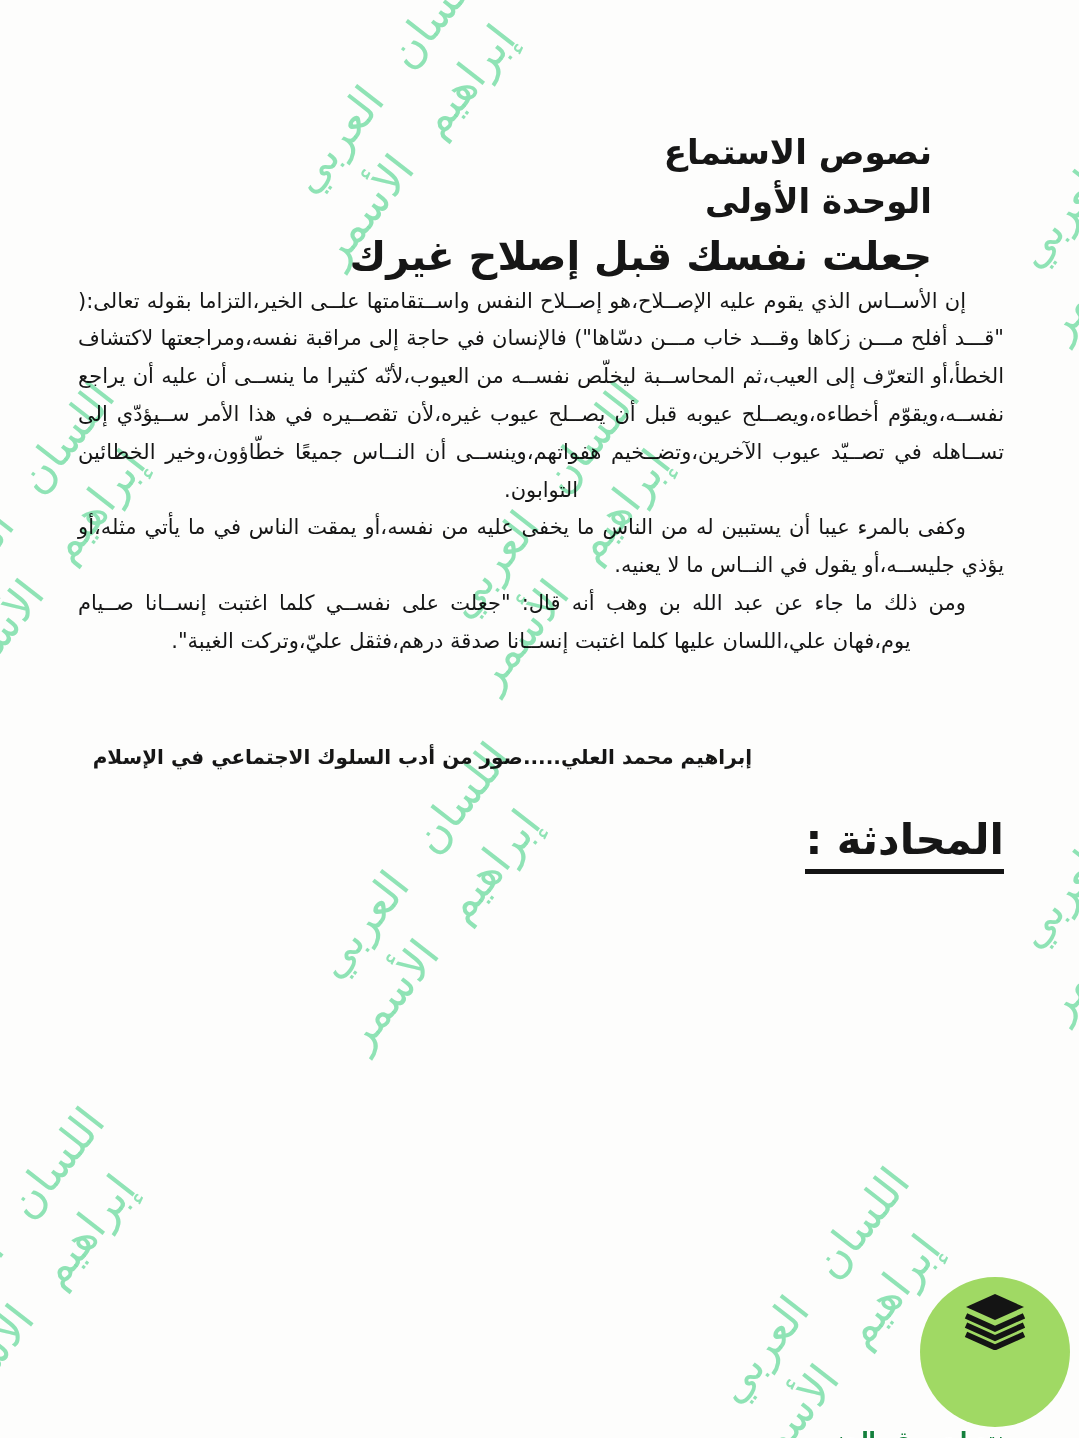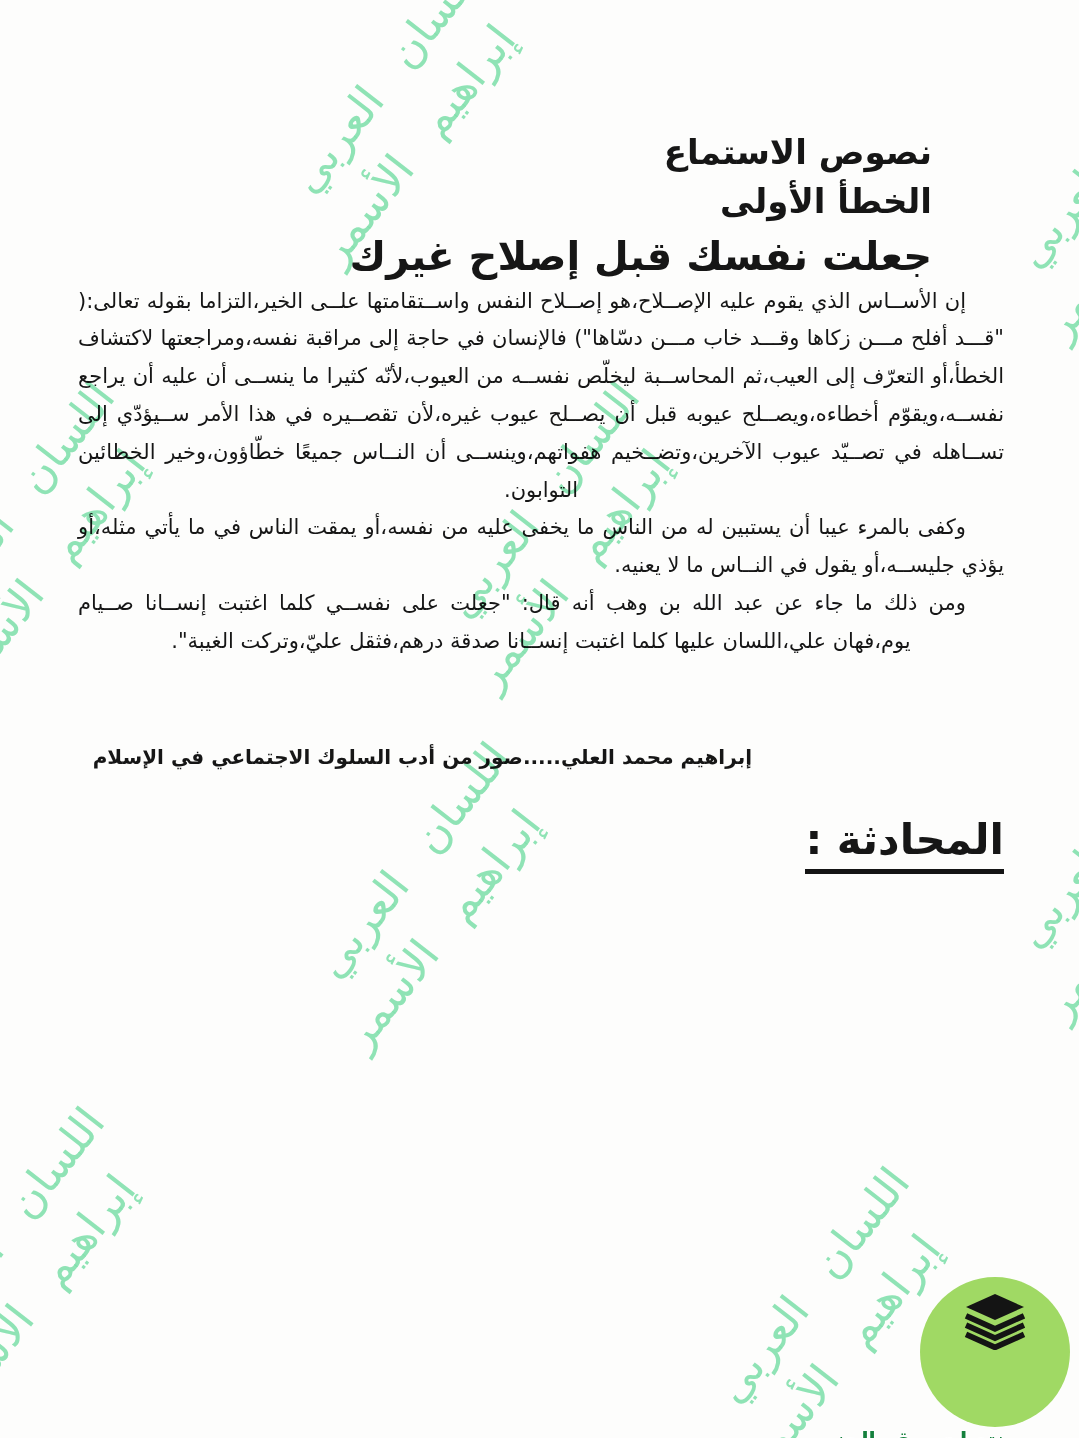"الخطأ الأولى" div.h-line { text: الخطأ -> الوحدة }
